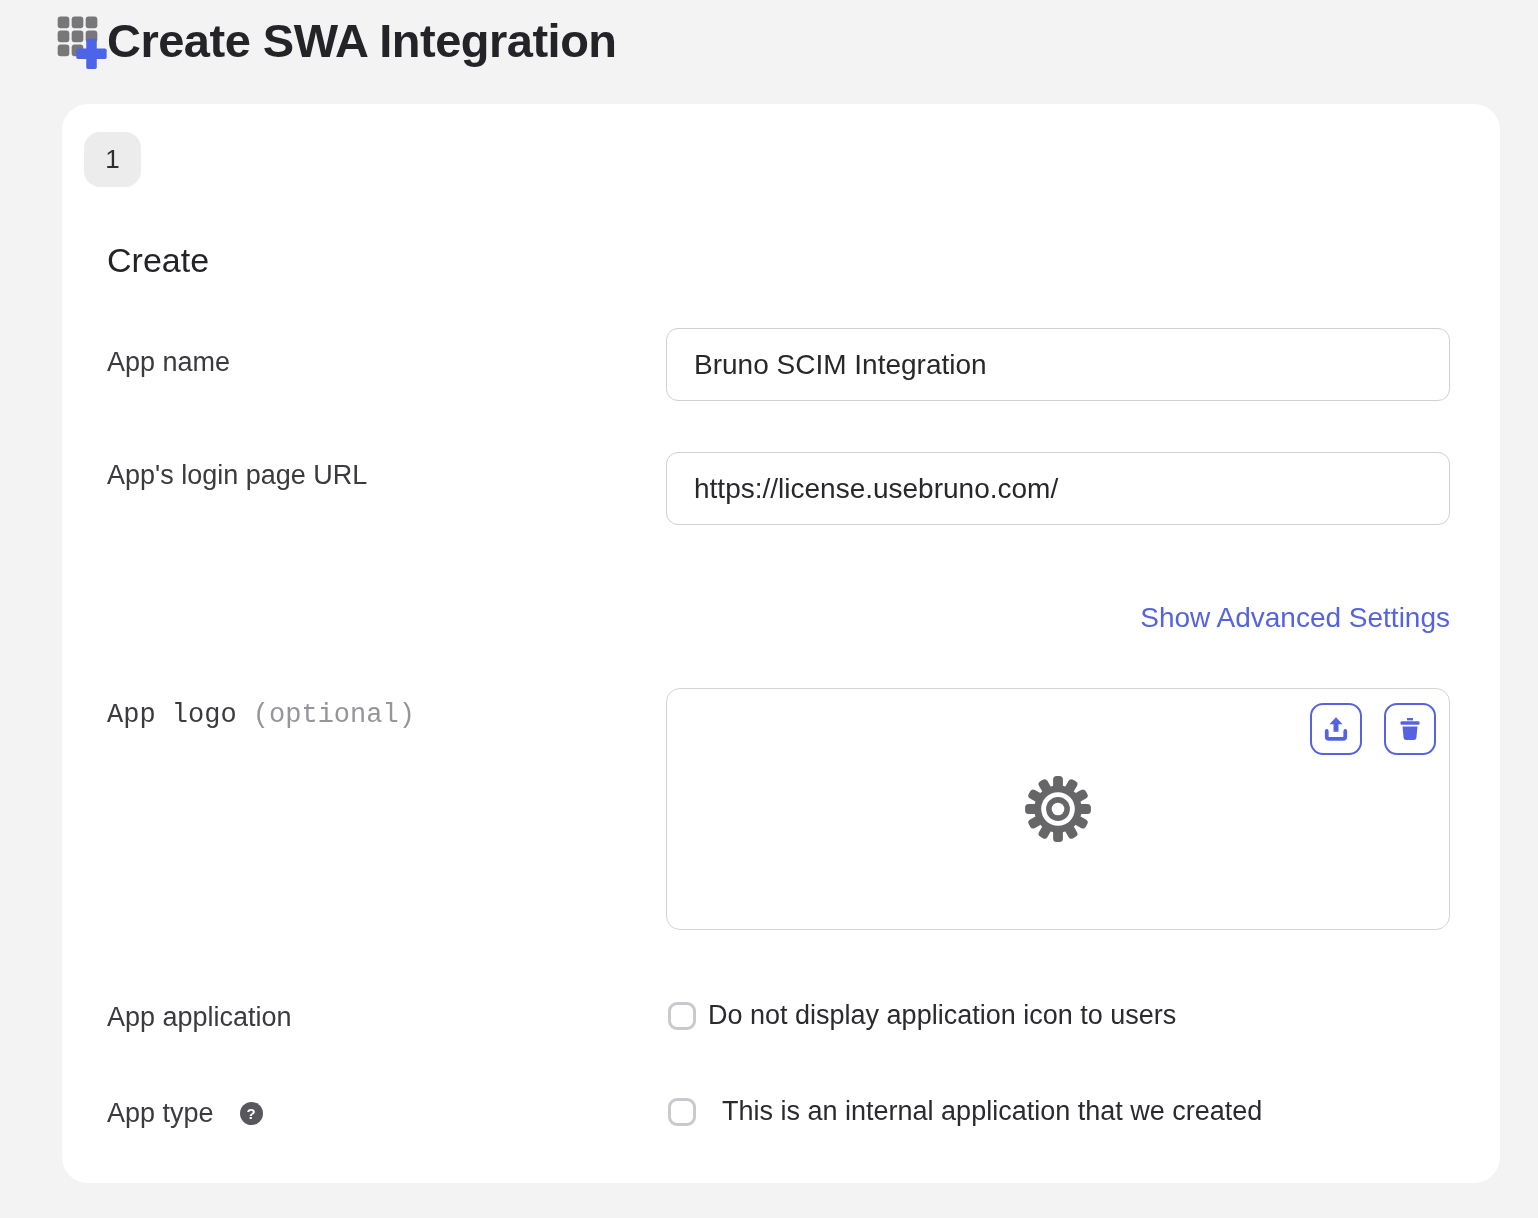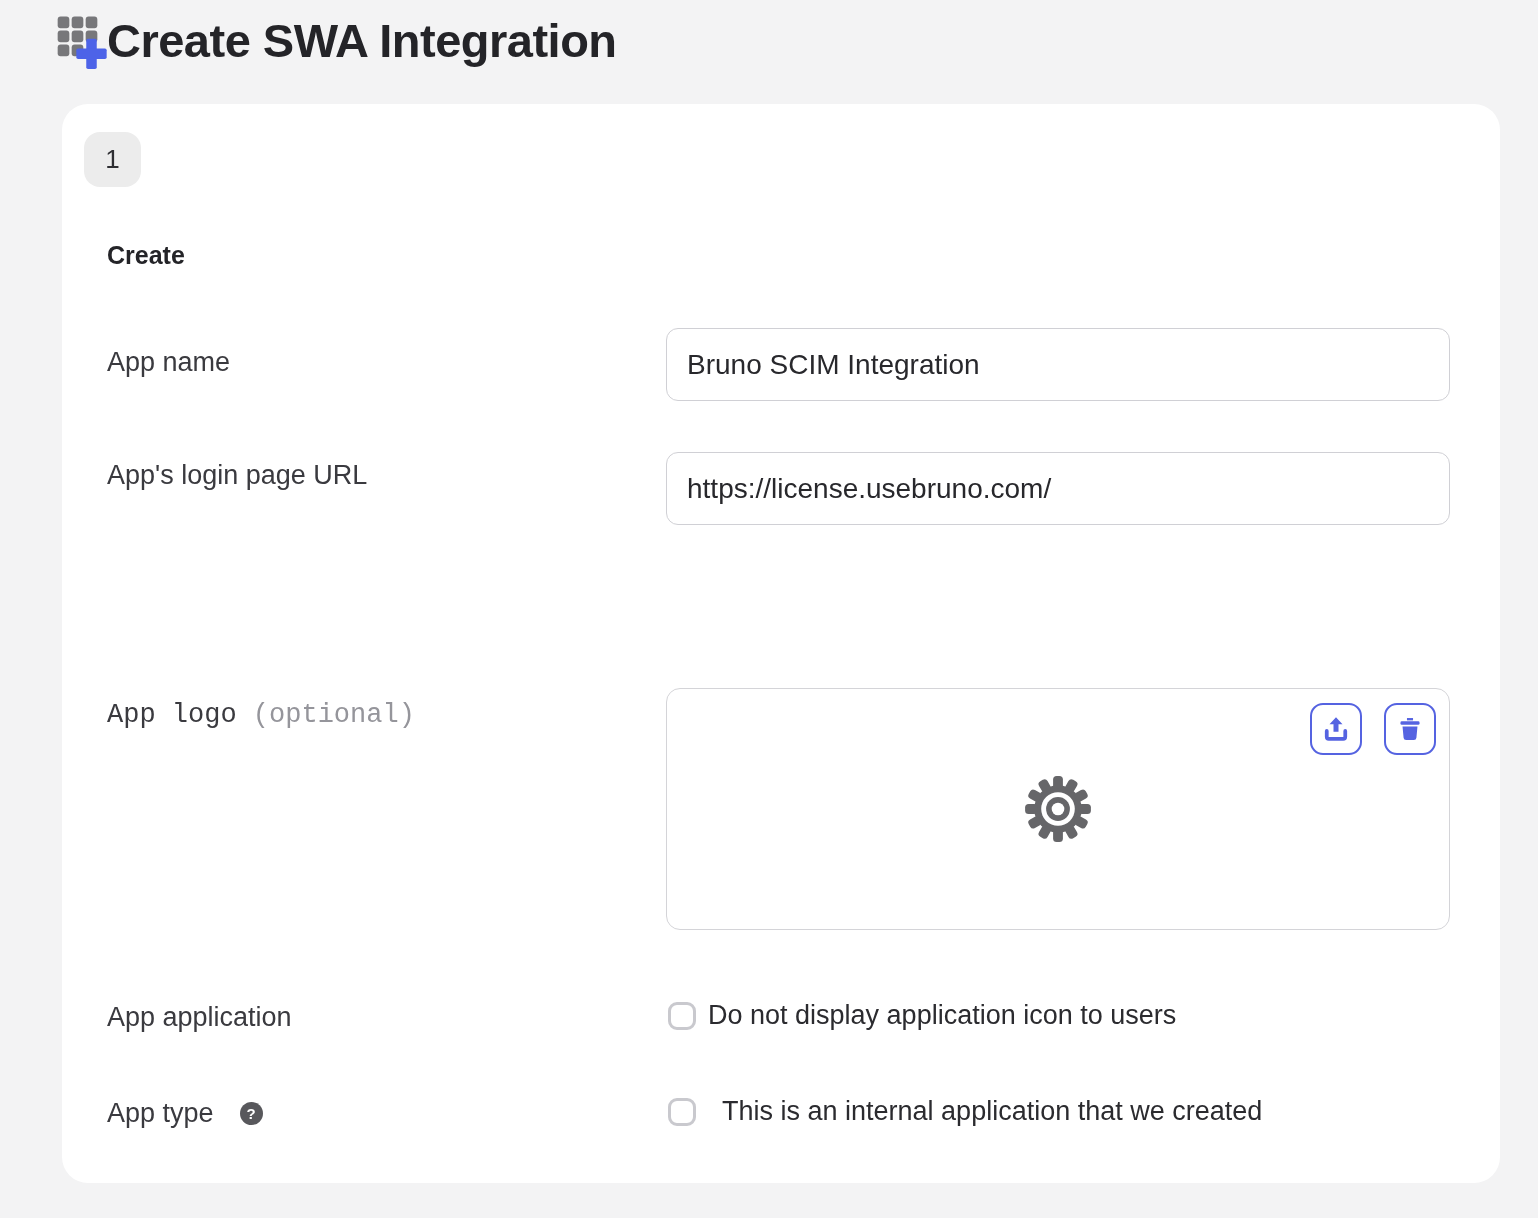"Create" .section-heading { font-size: 25px -> 34px; font-weight: 700 -> 400 }
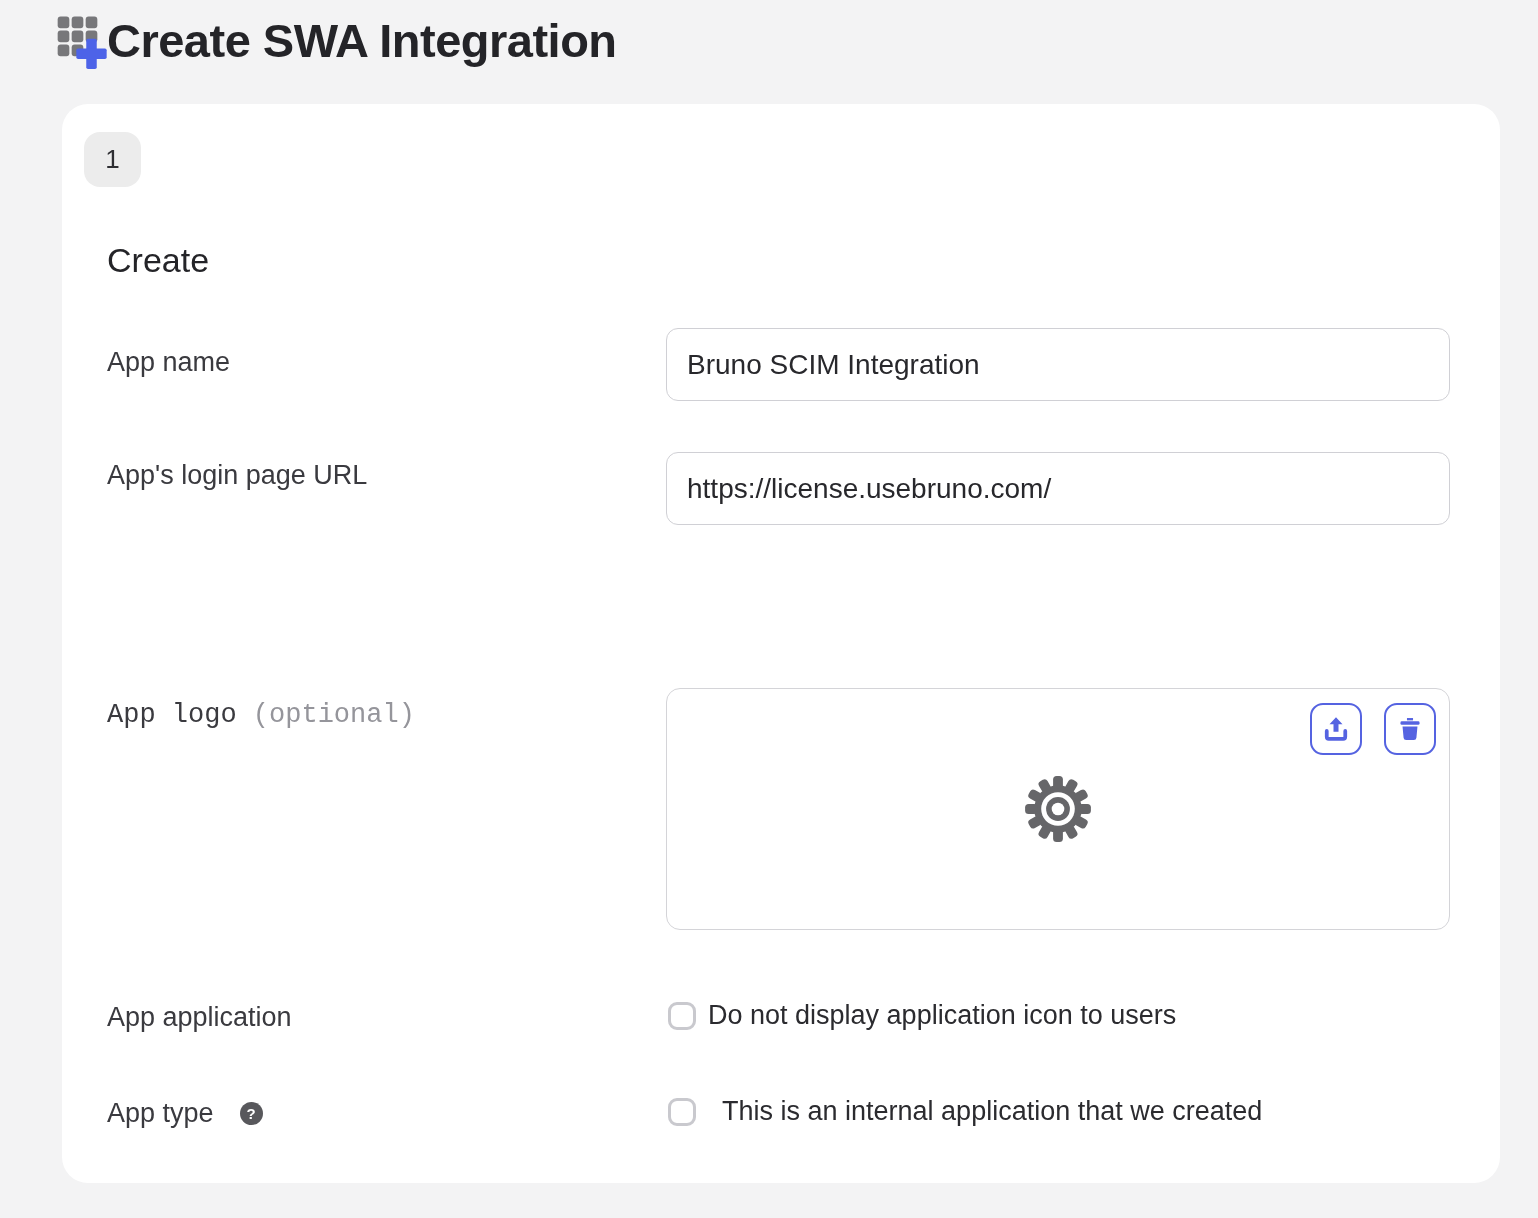"Bruno SCIM Integration" .text-input { padding: 0 20px -> 0 27px }
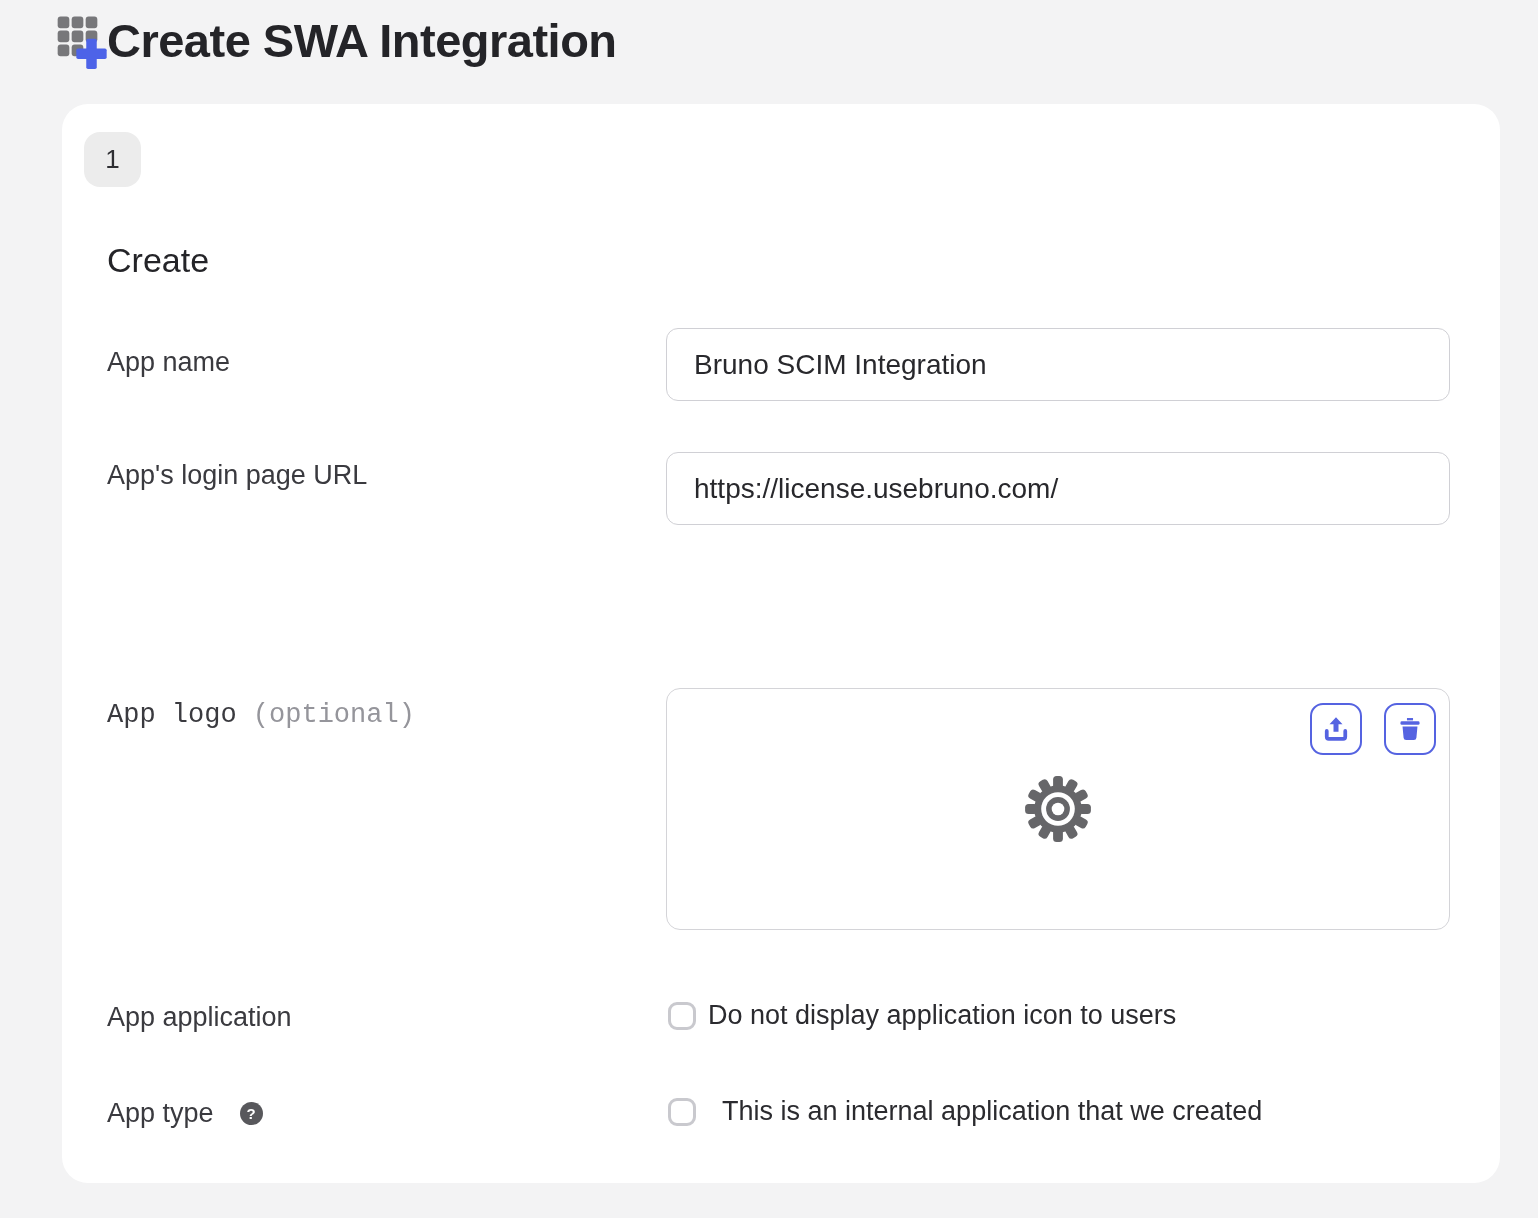"Show Advanced Settings" a.advanced-link { html: none -> <a>Show Advanced Settings</a> }
